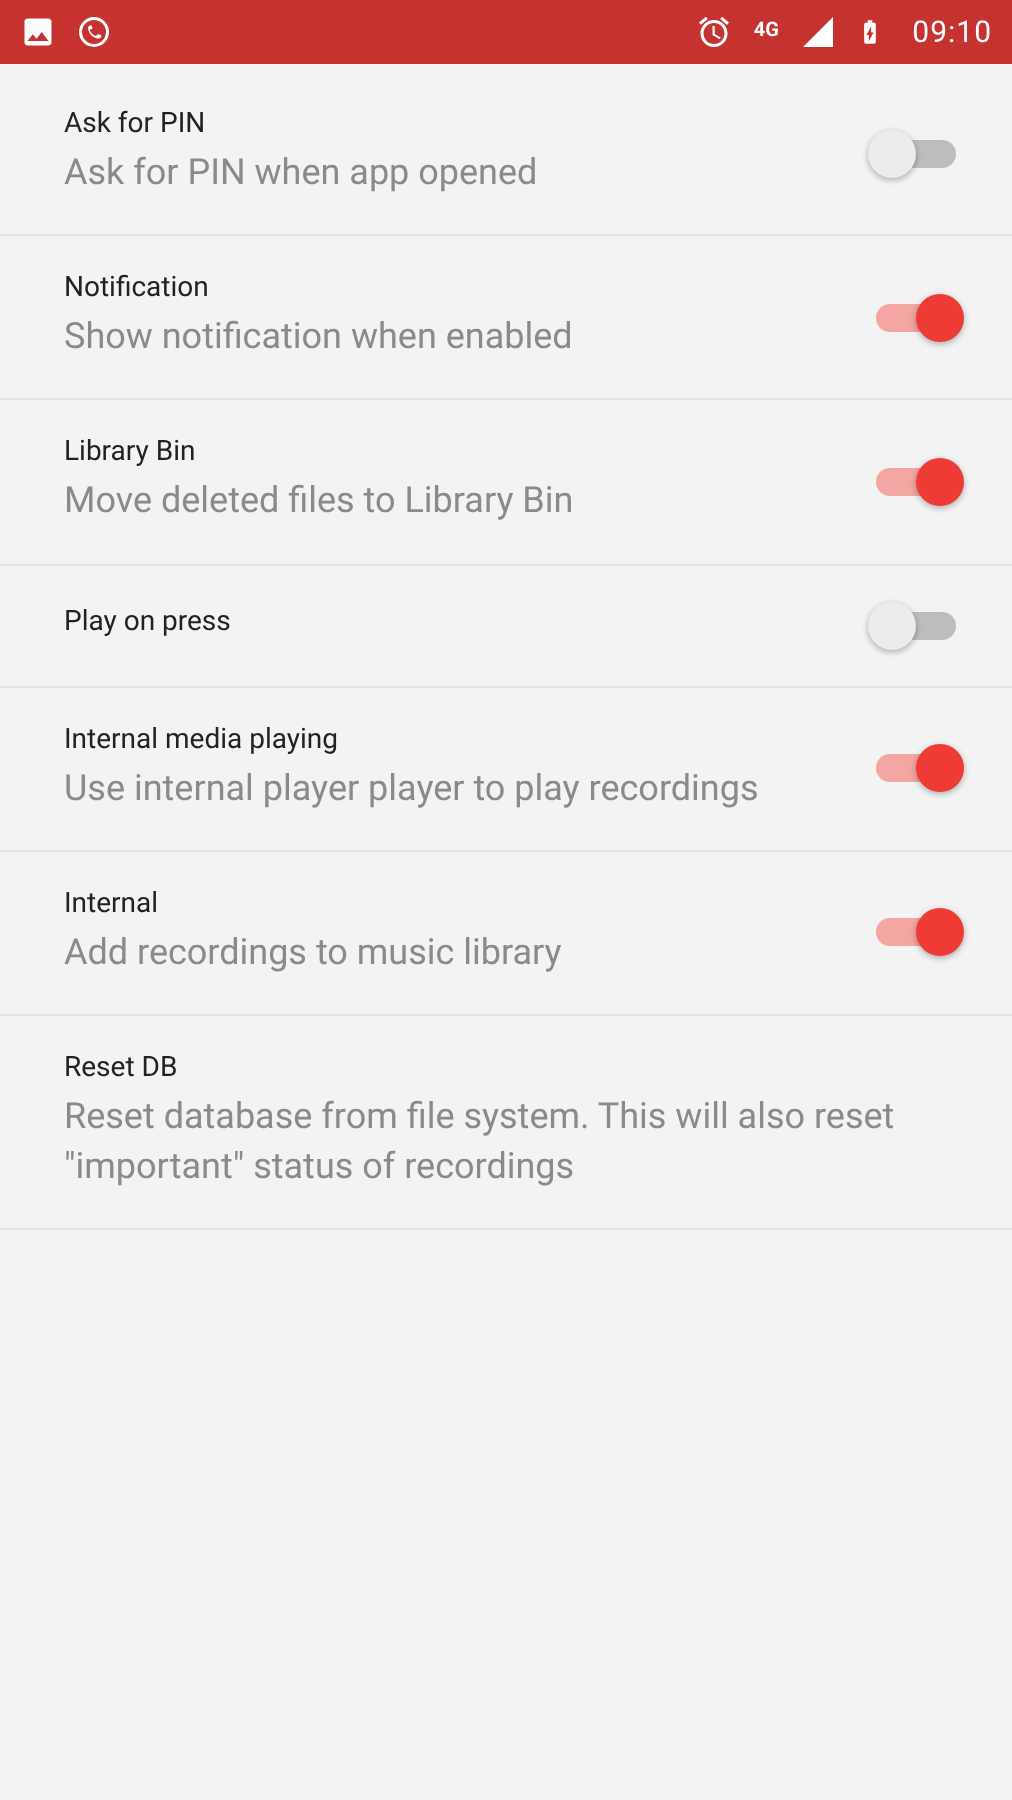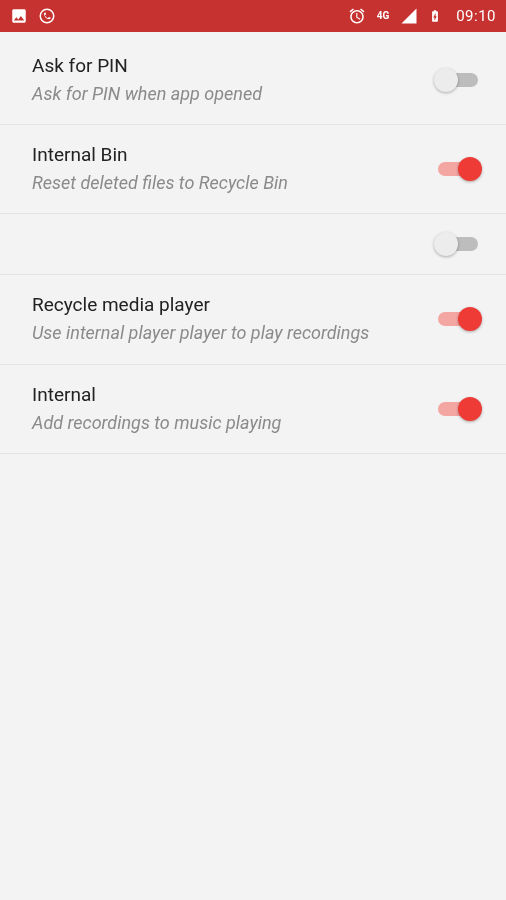"Ask for PIN" .setting .title { font-size: 19px -> 14px }
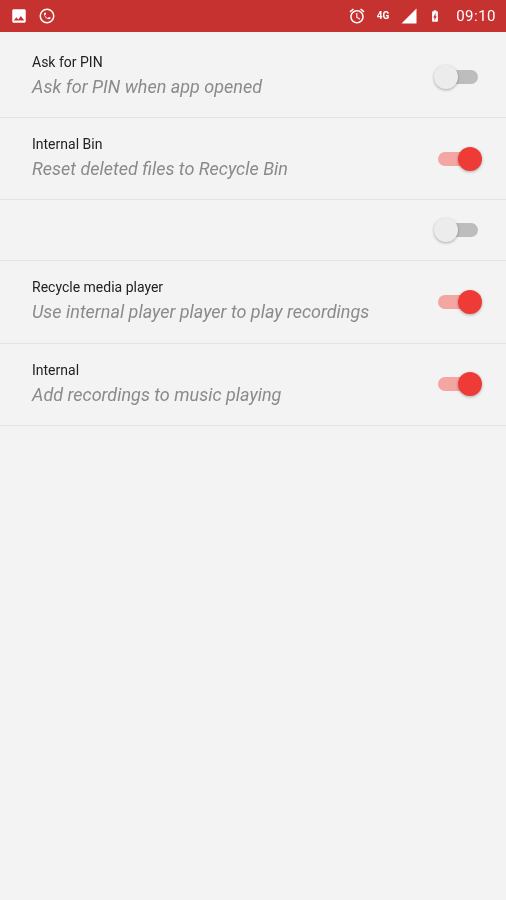"Ask for PIN when app" .setting .desc { font-style: italic -> none }
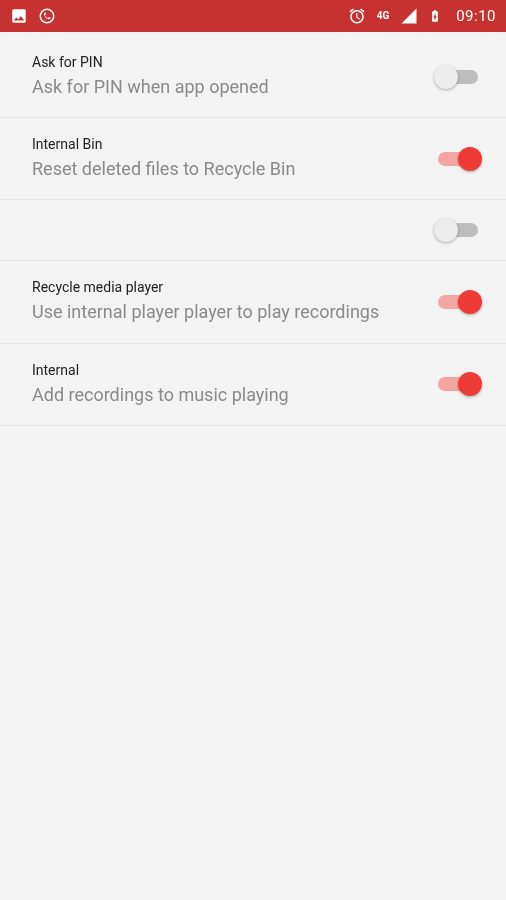"Notification" div.setting { html: none -> <div> <div> <div>Notification</div> <div>Show notification when enabled</div> </div> <div> <div></div> <div></div> </div> </div> }
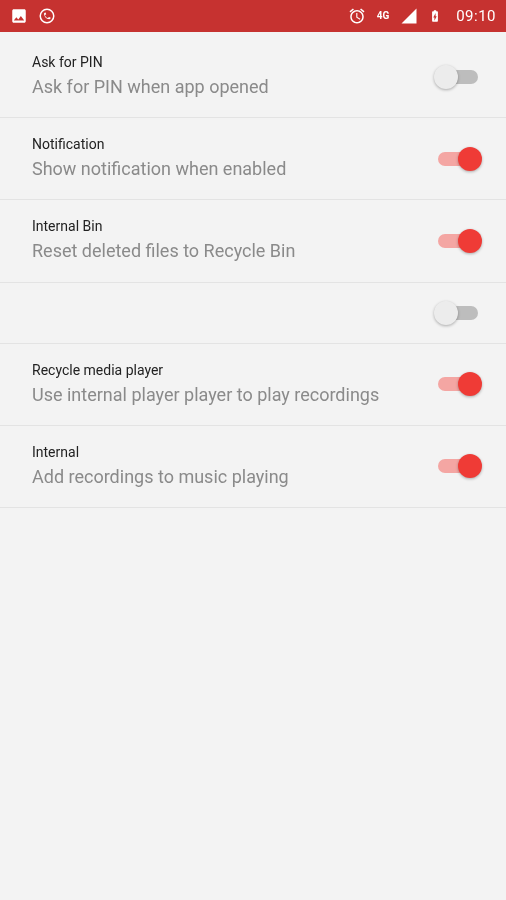"Internal Bin" div.title { text: Internal -> Library }
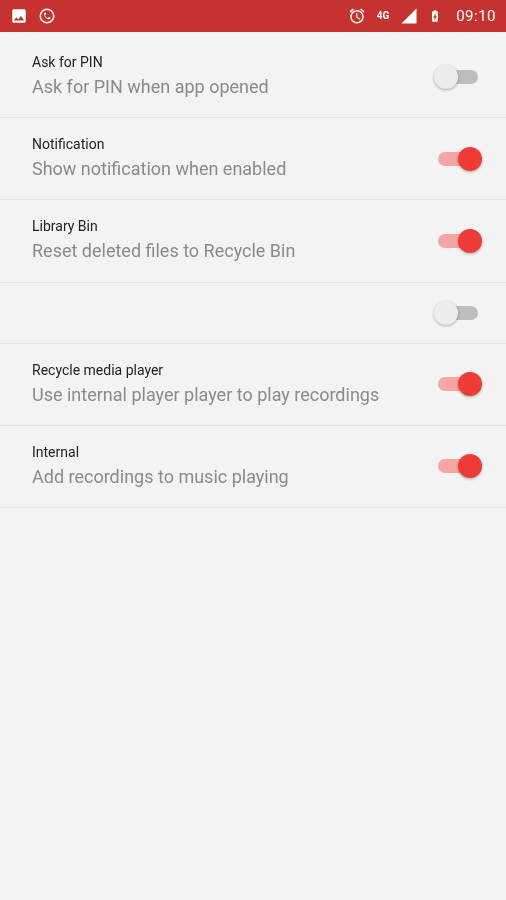"Reset deleted files to Recycle" div.desc { text: Reset deleted files to Recycle -> Move deleted files to Library }
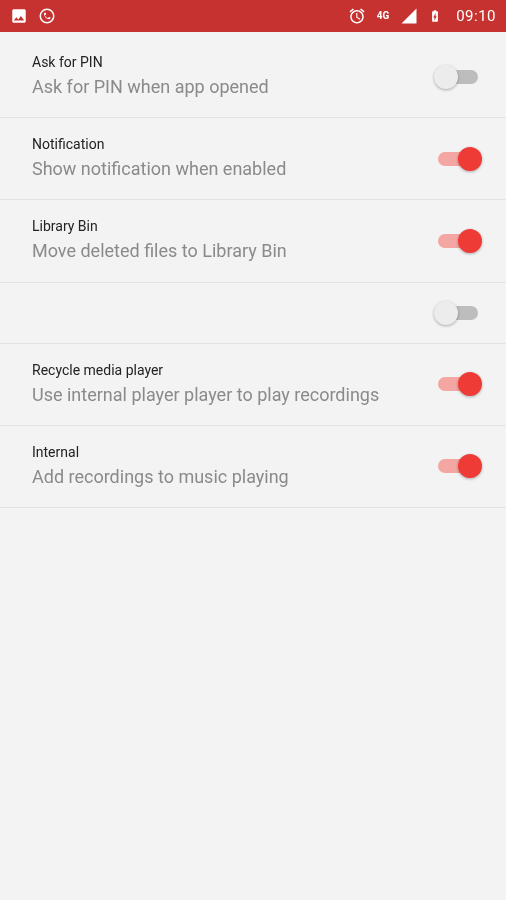"Play on press" div.title { html: none -> <div>Play on press</div> }
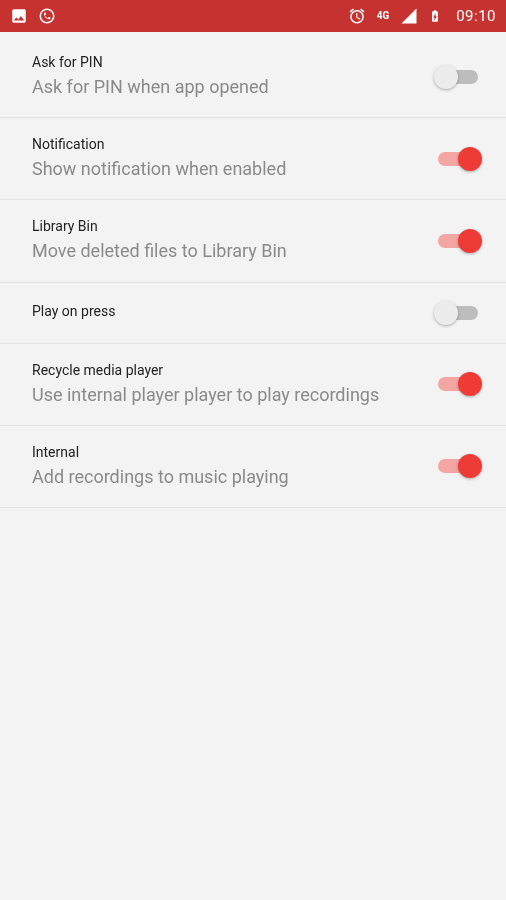"Recycle media player" div.title { text: Recycle media player -> Internal media playing }
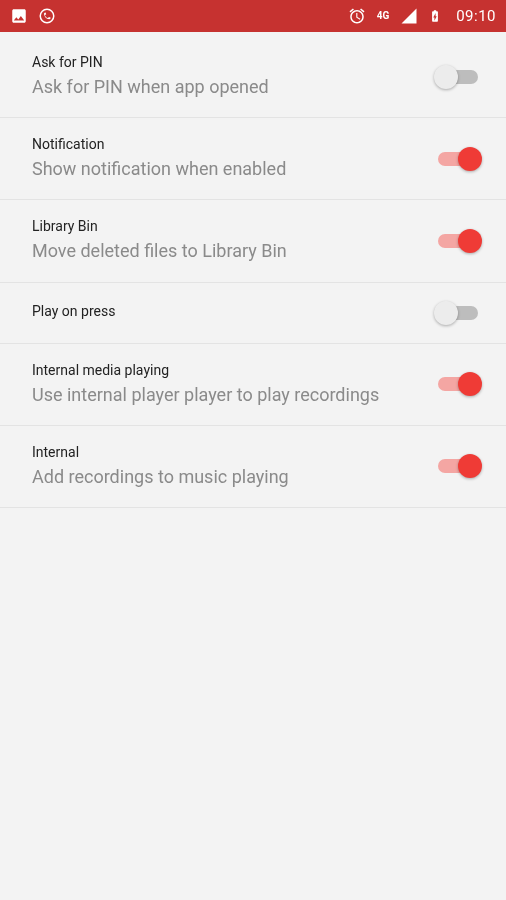"Add recordings to music playing" div.desc { text: playing -> library }
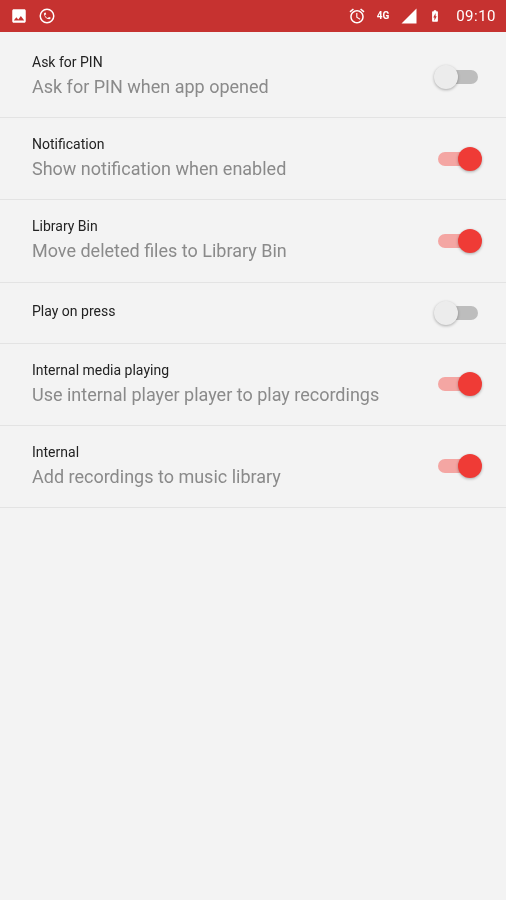"Reset DB" div.setting { html: none -> <div> <div> <div>Reset DB</div> <div>Reset database from file system. This will also reset "important" status of recordings</div> </div> </div> }
